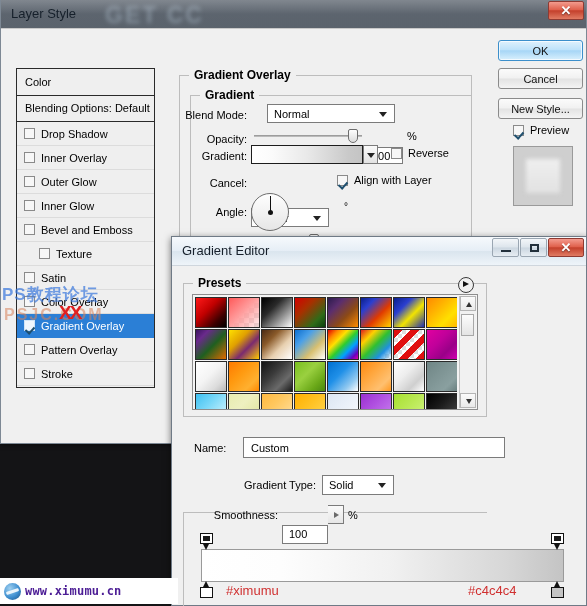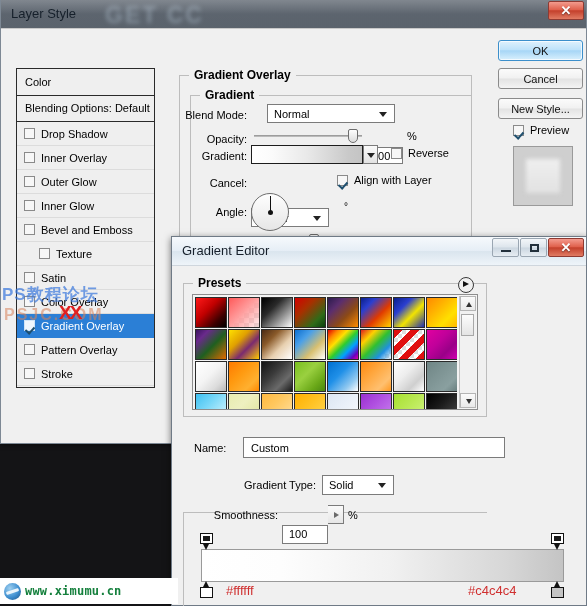"www.ximumu.cn" #wm-bar .wmtext { color: #15803d -> #4c1d95 }
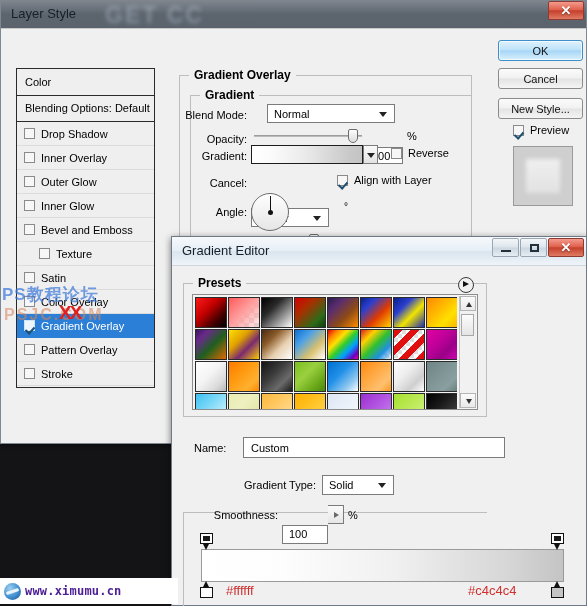"#ffffff" div.hexlbl { text: ffffff -> ximumu }
